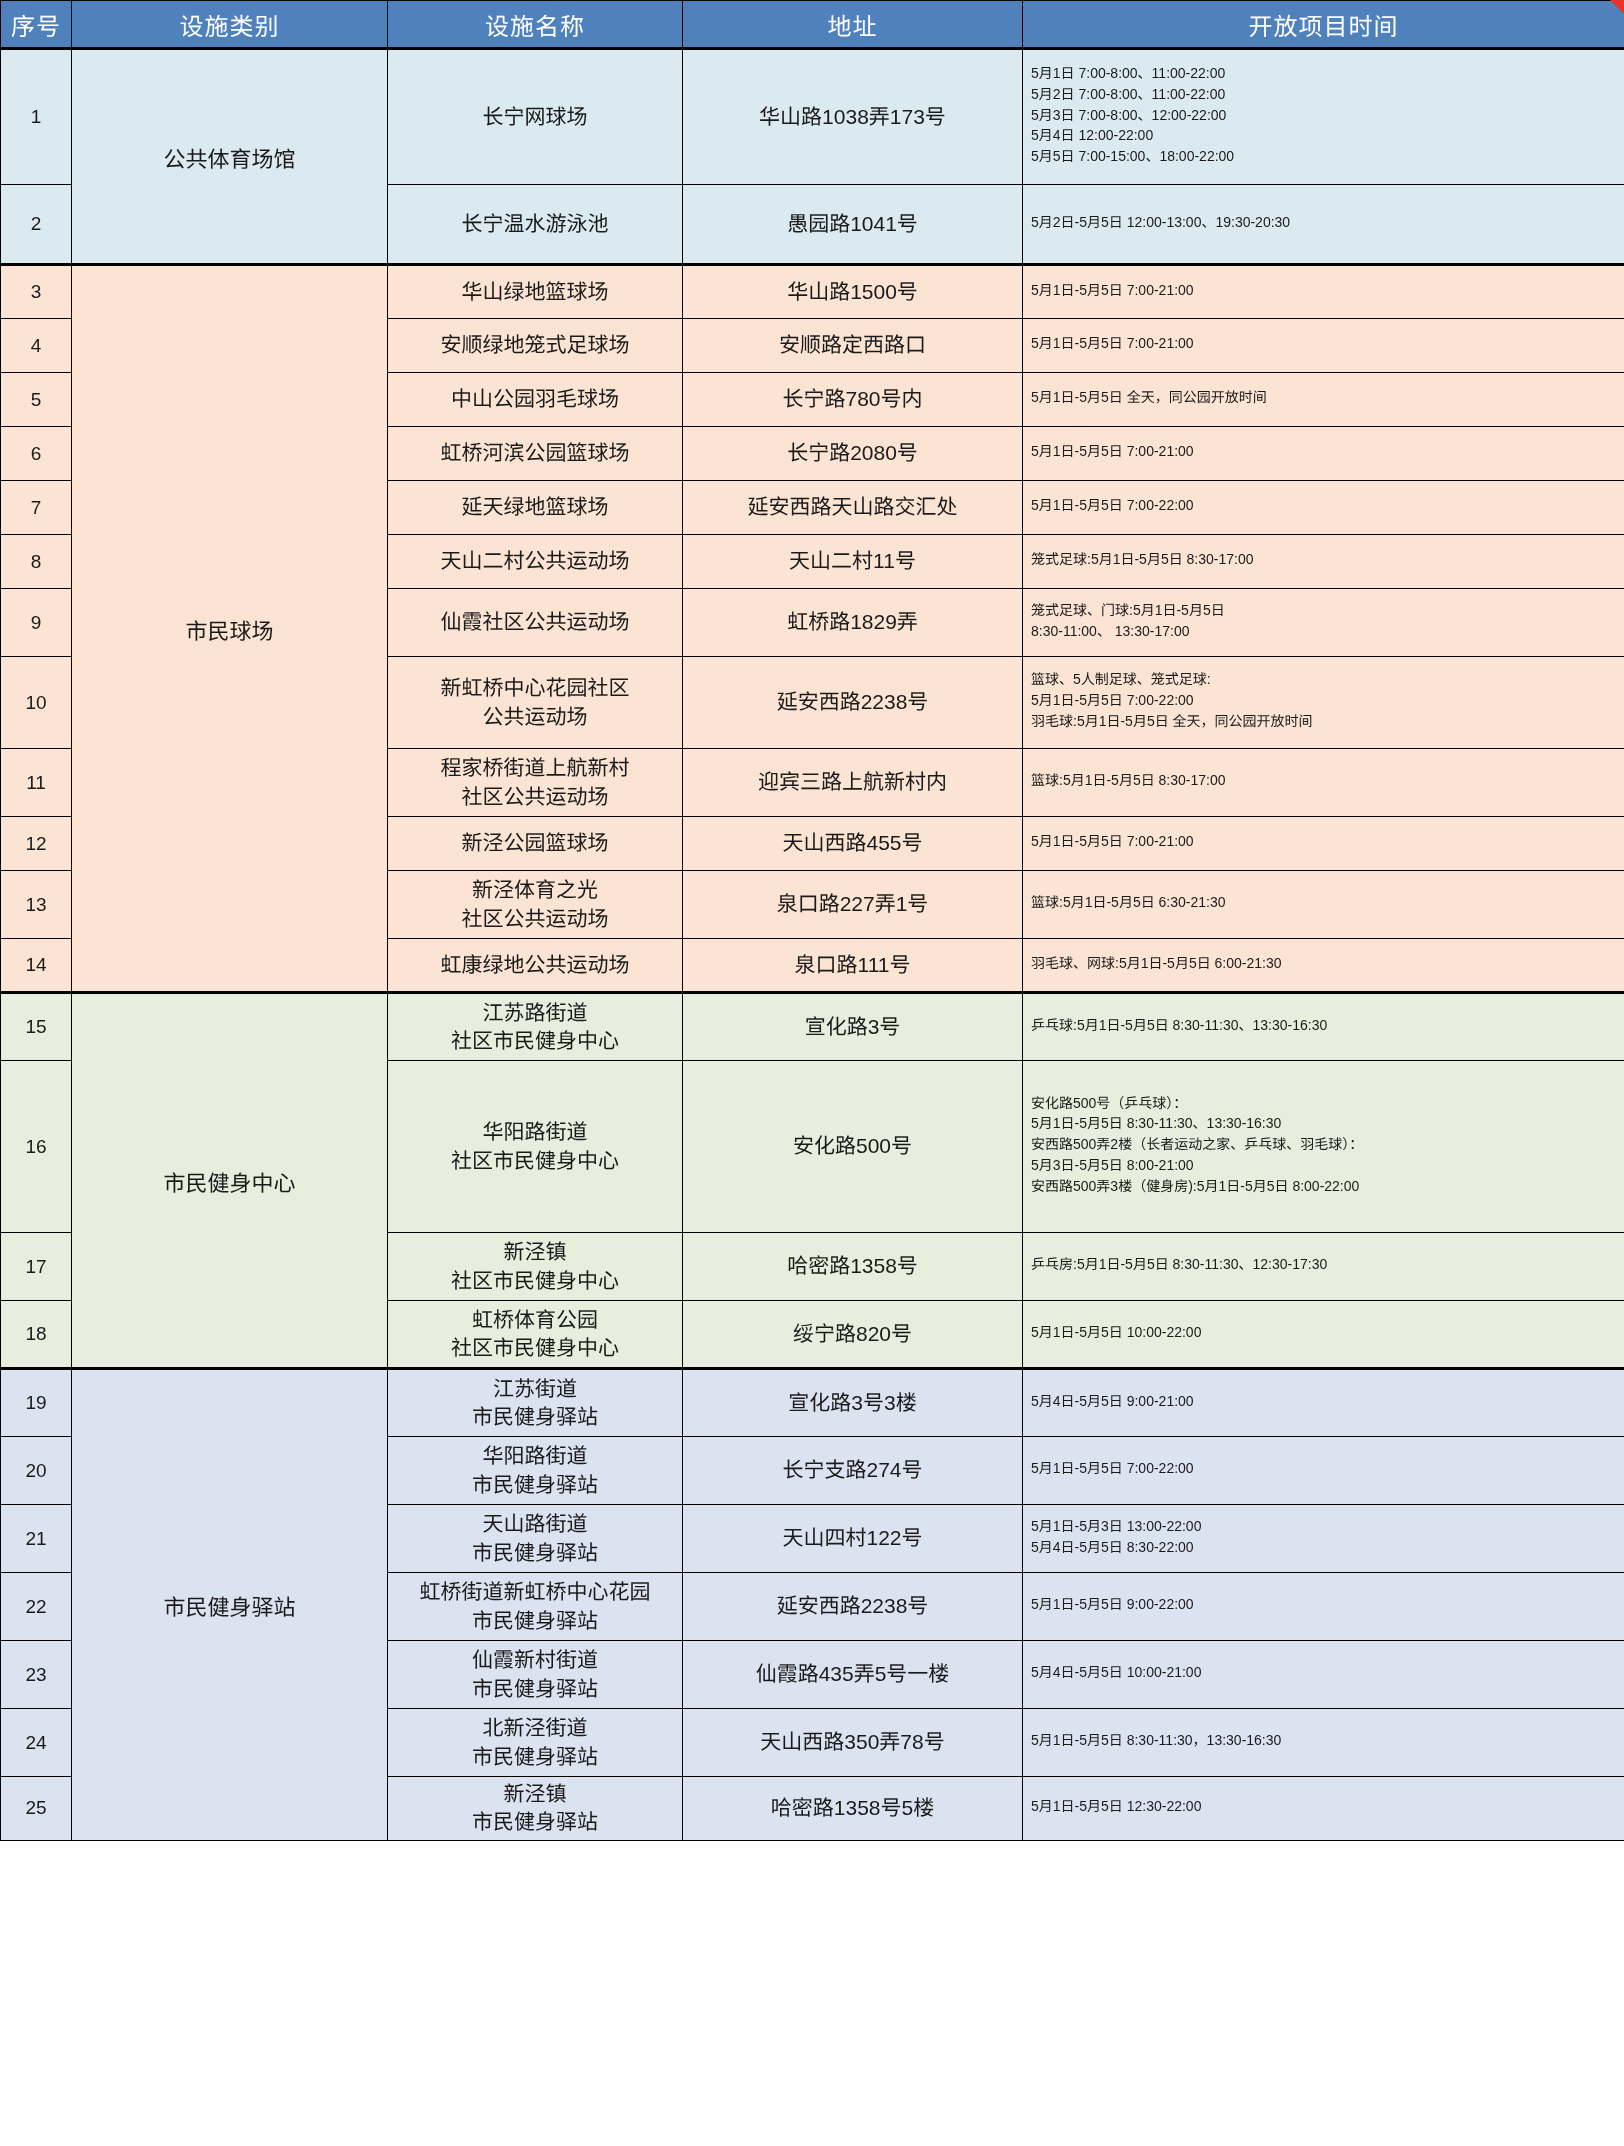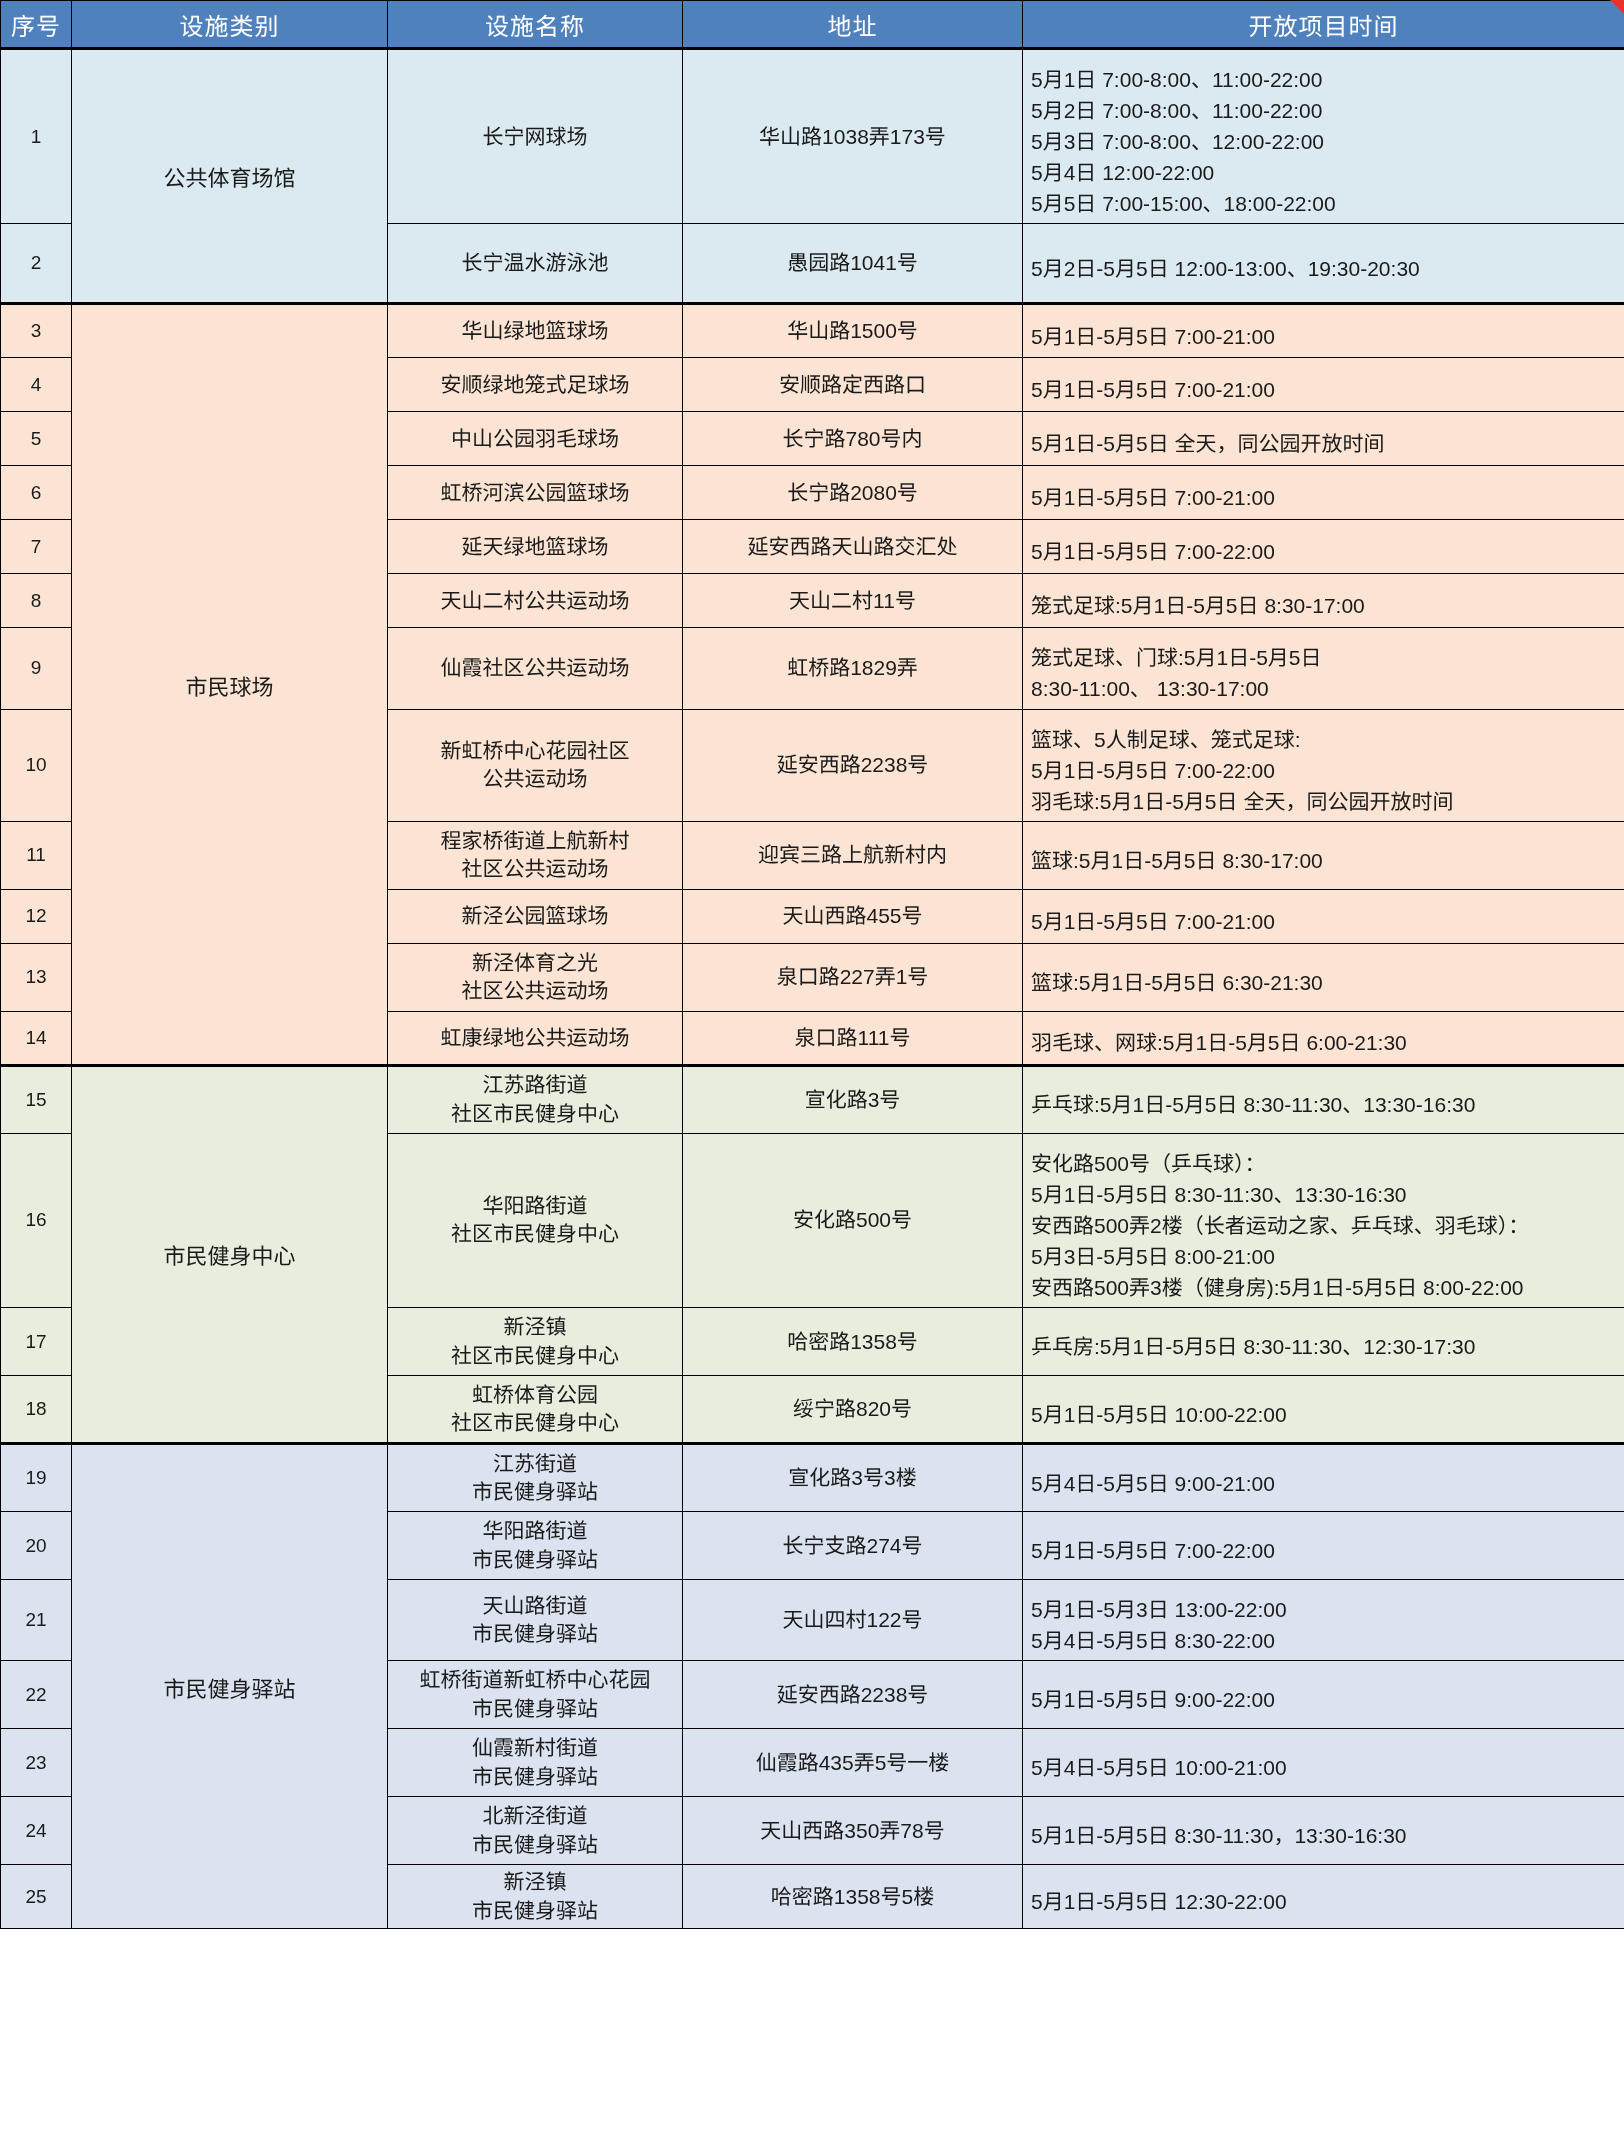"5月1日 7:00-8:00、11:00-22:00" td.time { font-size: 21px -> 14px; padding: 14px 6px 4px 8px -> 0 6px 4px 8px }
